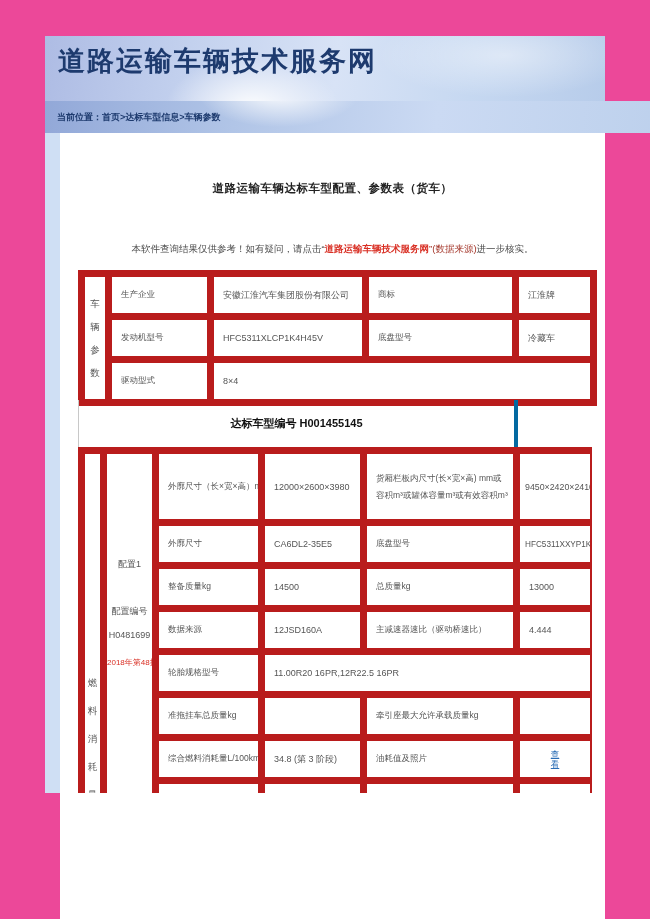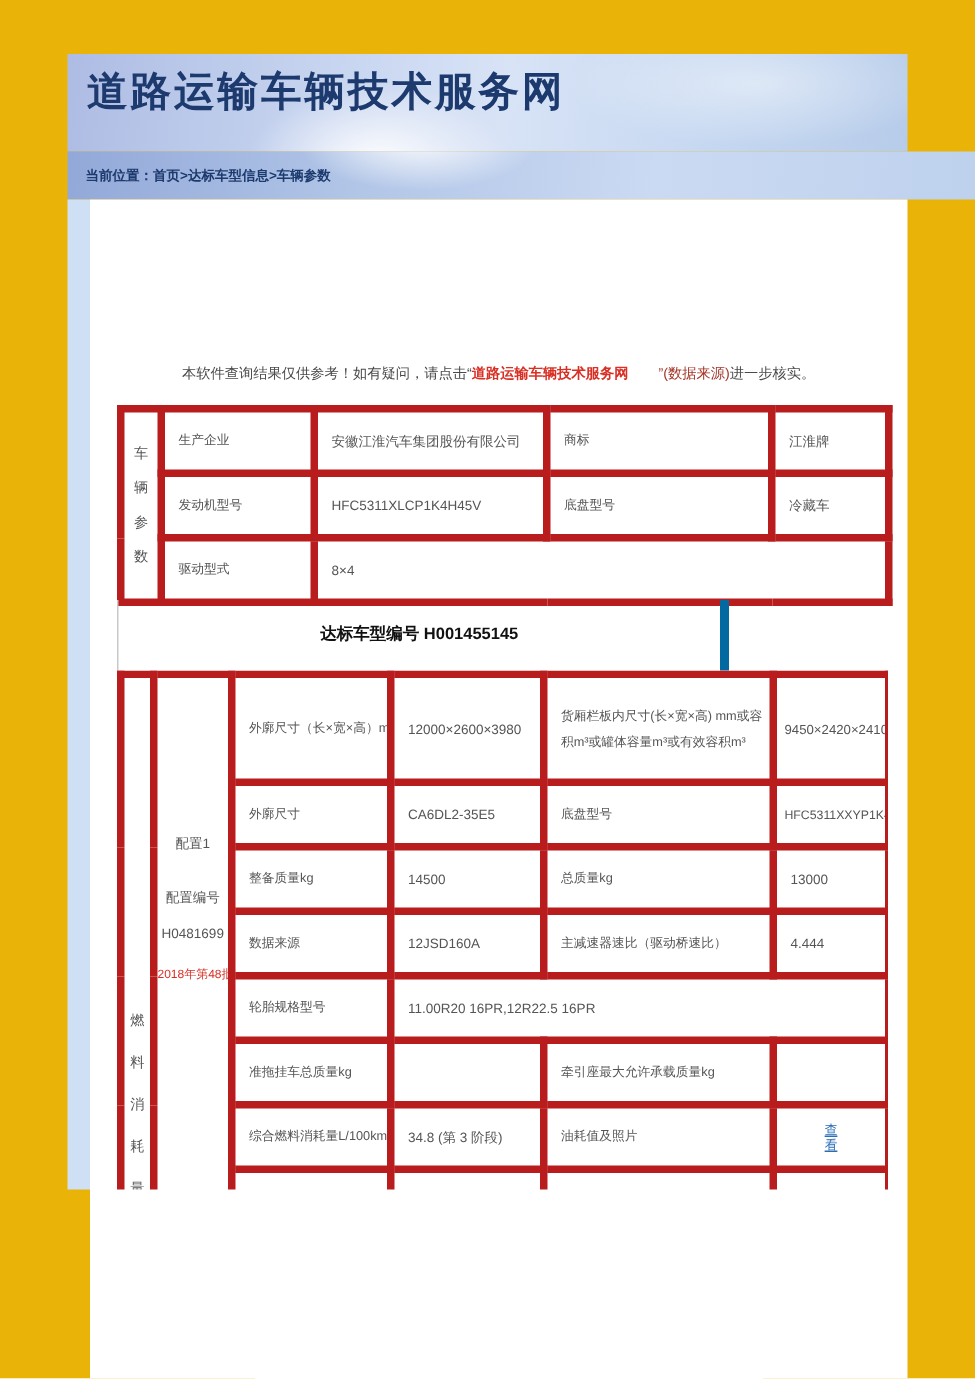"道路运输车辆技术服务网" .page { background: #eab308 -> #ec4899 }
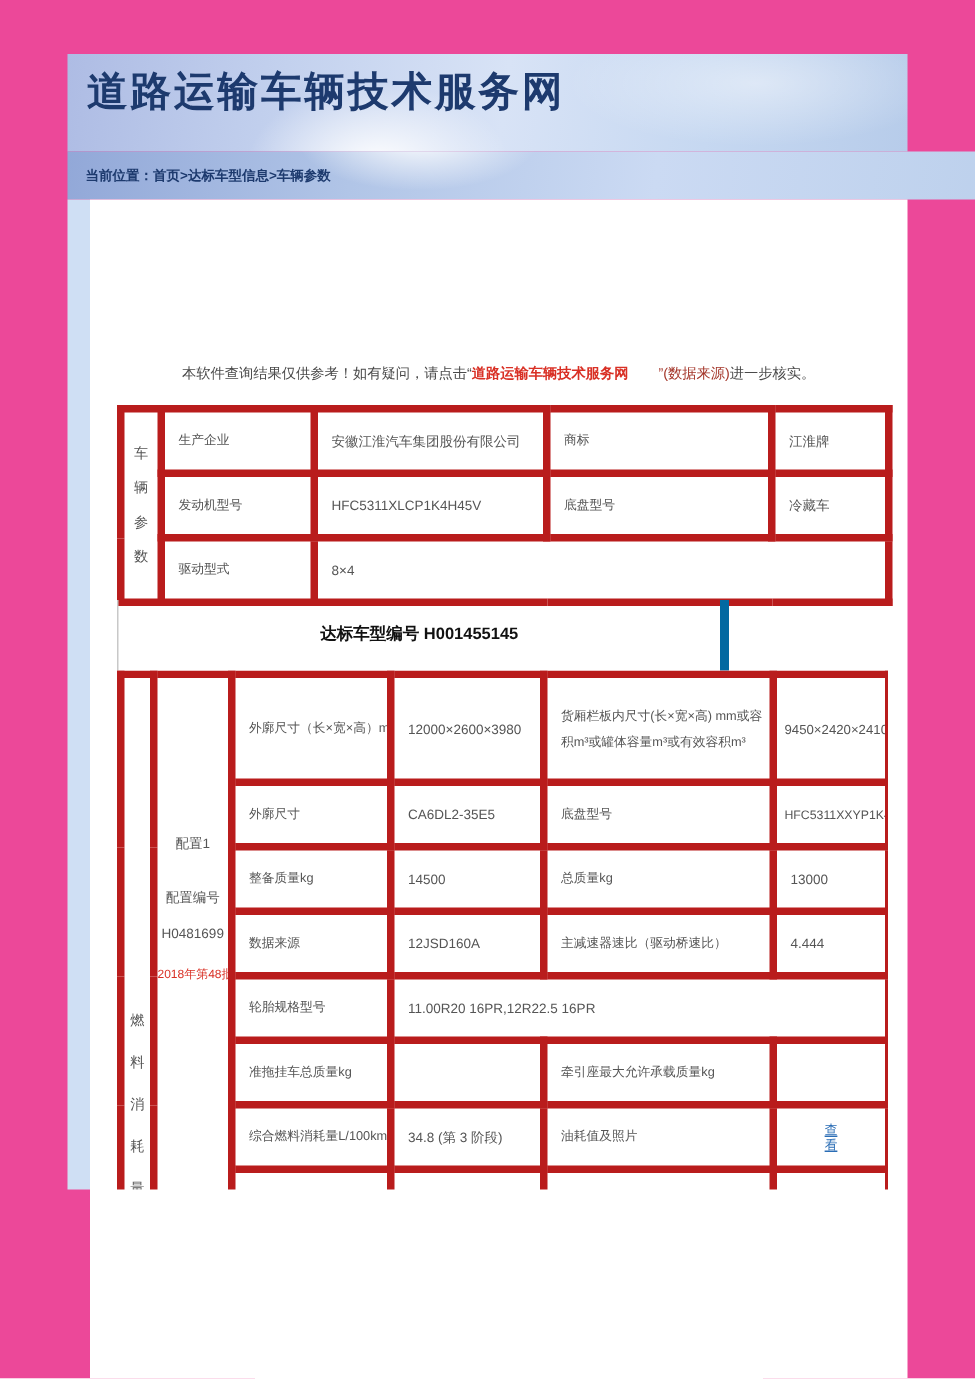"道路运输车辆达标车型配置、参数表（货车）" div.page-title { html: none -> <div>道路运输车辆达标车型配置、参数表（货车）</div> }
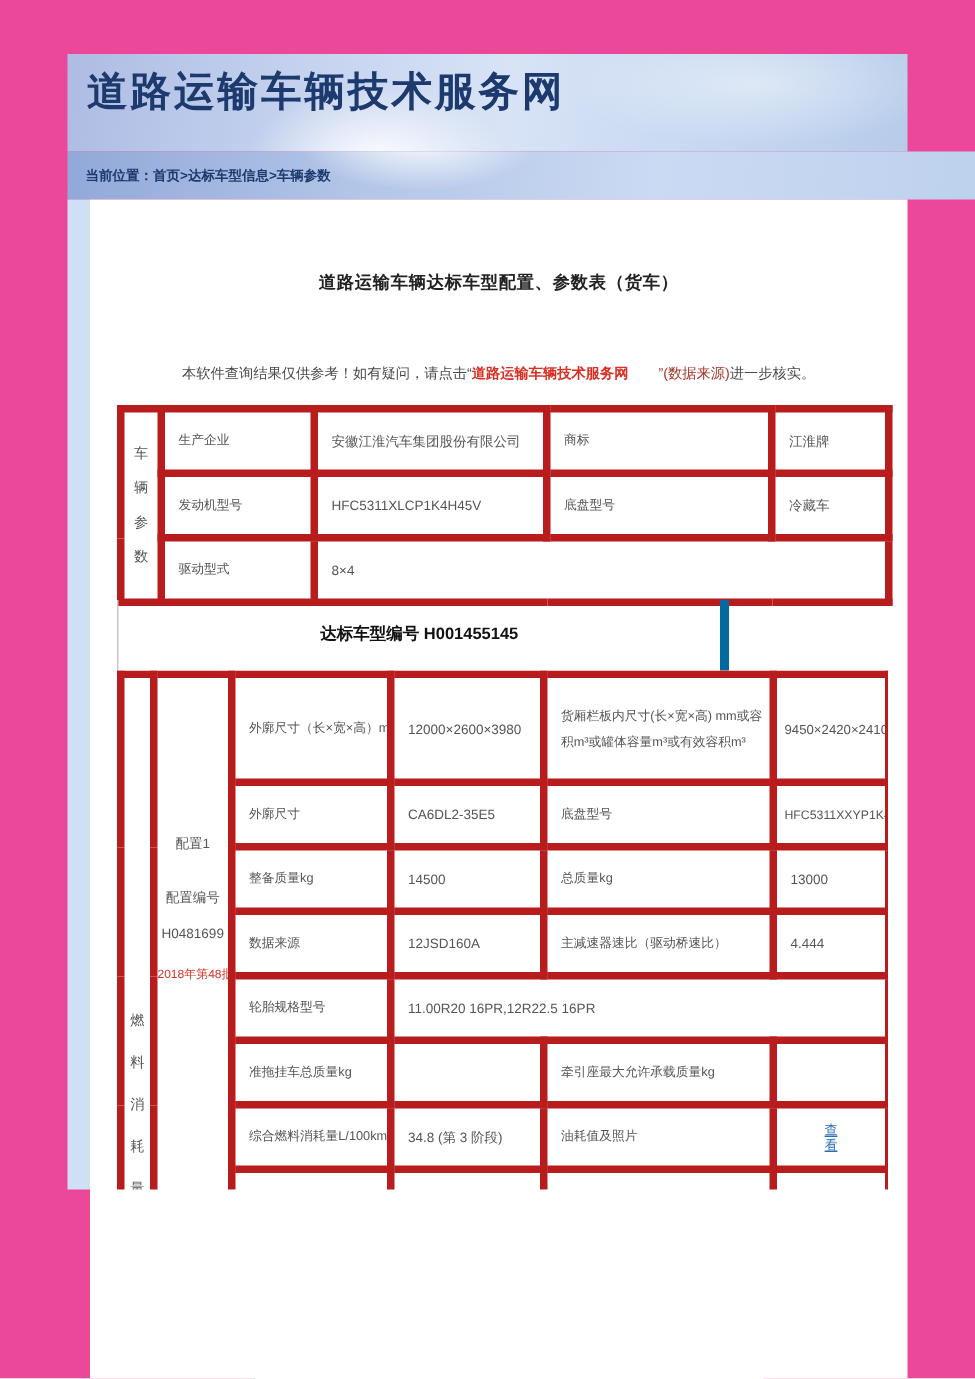"”(数据来源)" .notice .dark-red { padding-left: 20px -> none }
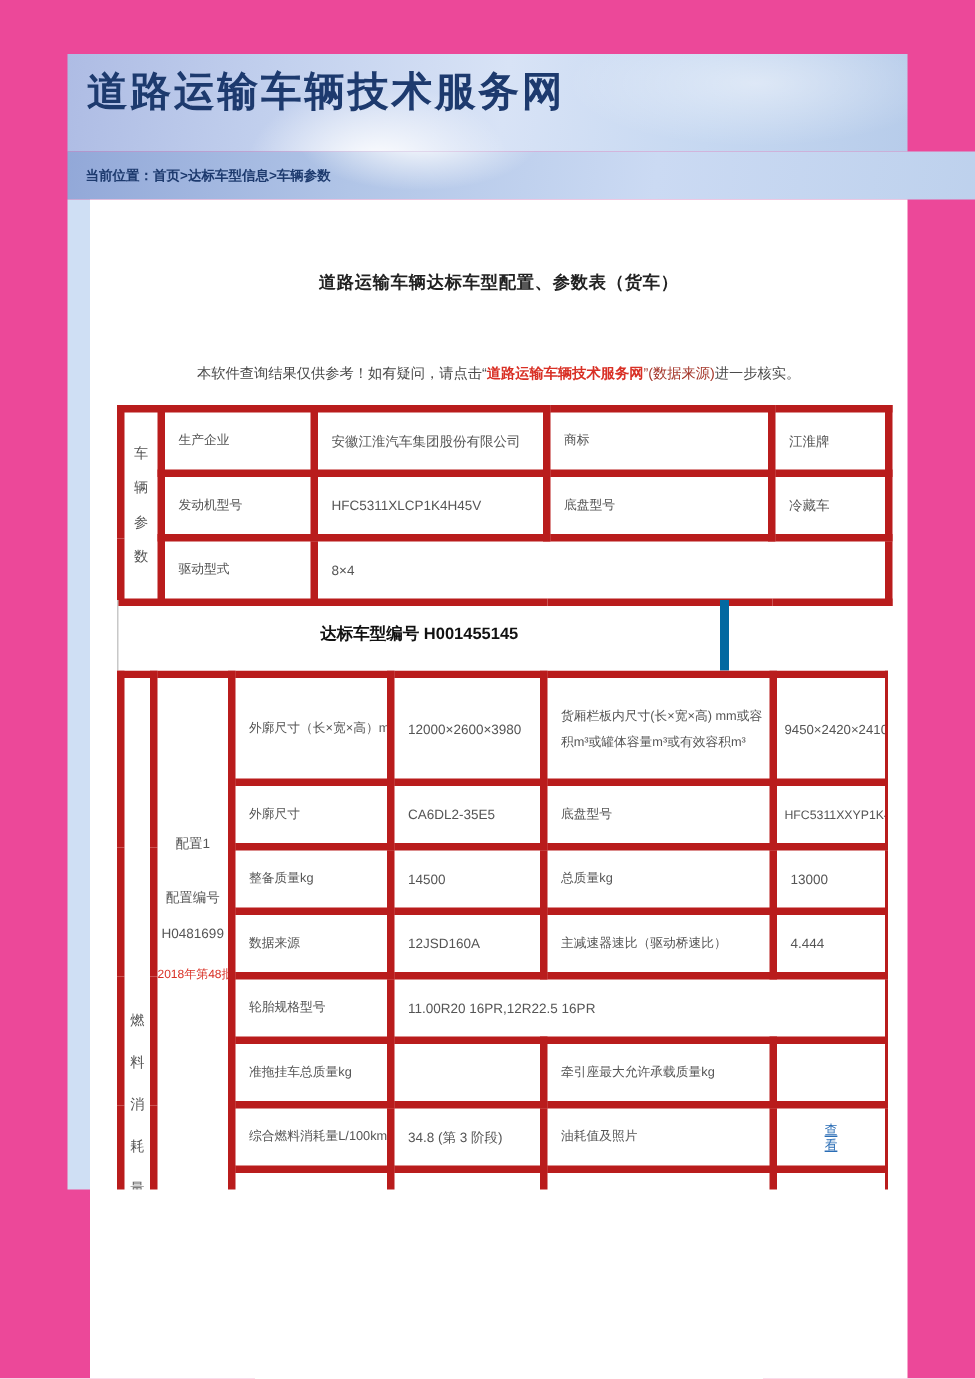"生产企业" td { border: 5px solid #b91c1c -> 7px solid #b91c1c }
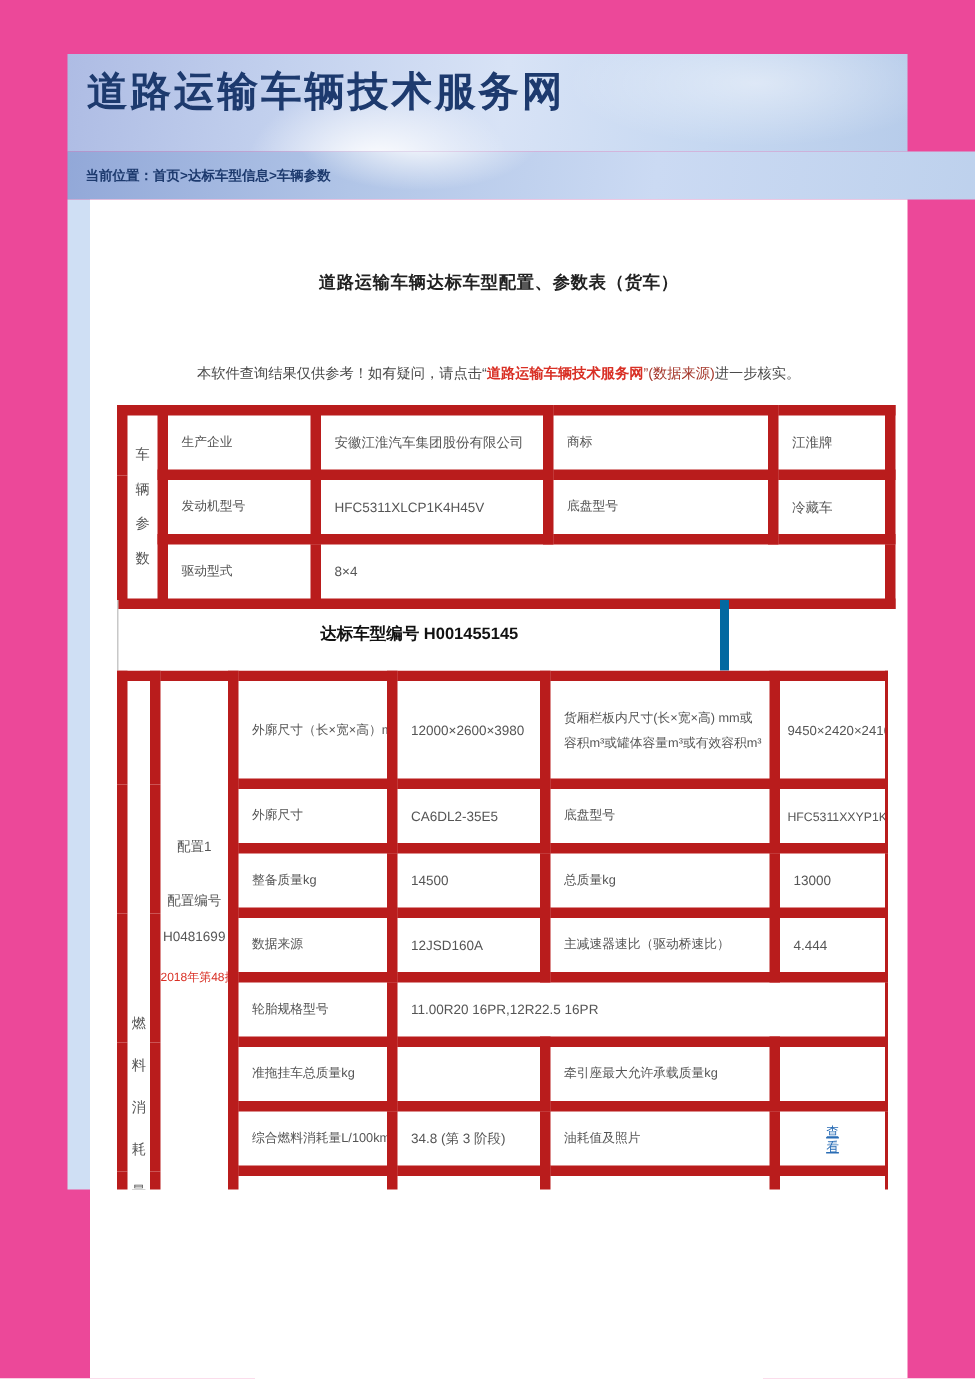"达标车型编号 H001455145" .banner-row { border-right: 6px solid #0369a1 -> 4px solid #0369a1; width: 408px -> 440px }
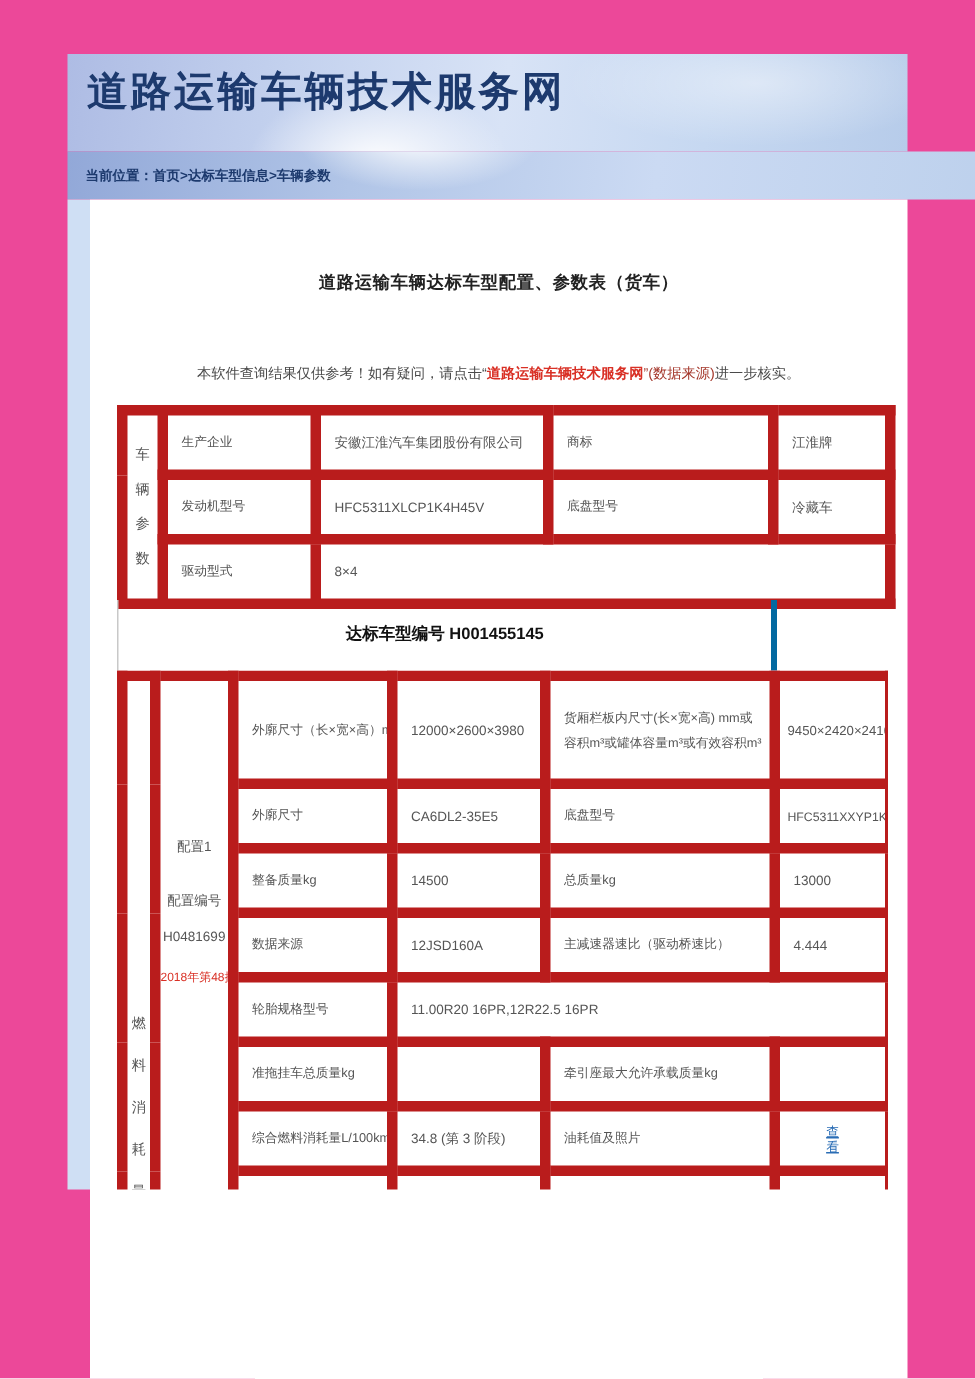"配置1" .cfg .c1 { margin-bottom: 12px -> 23px }
